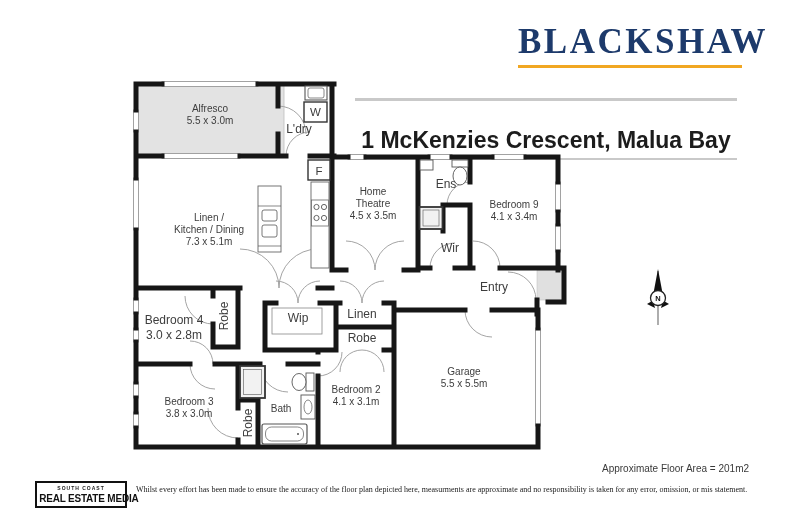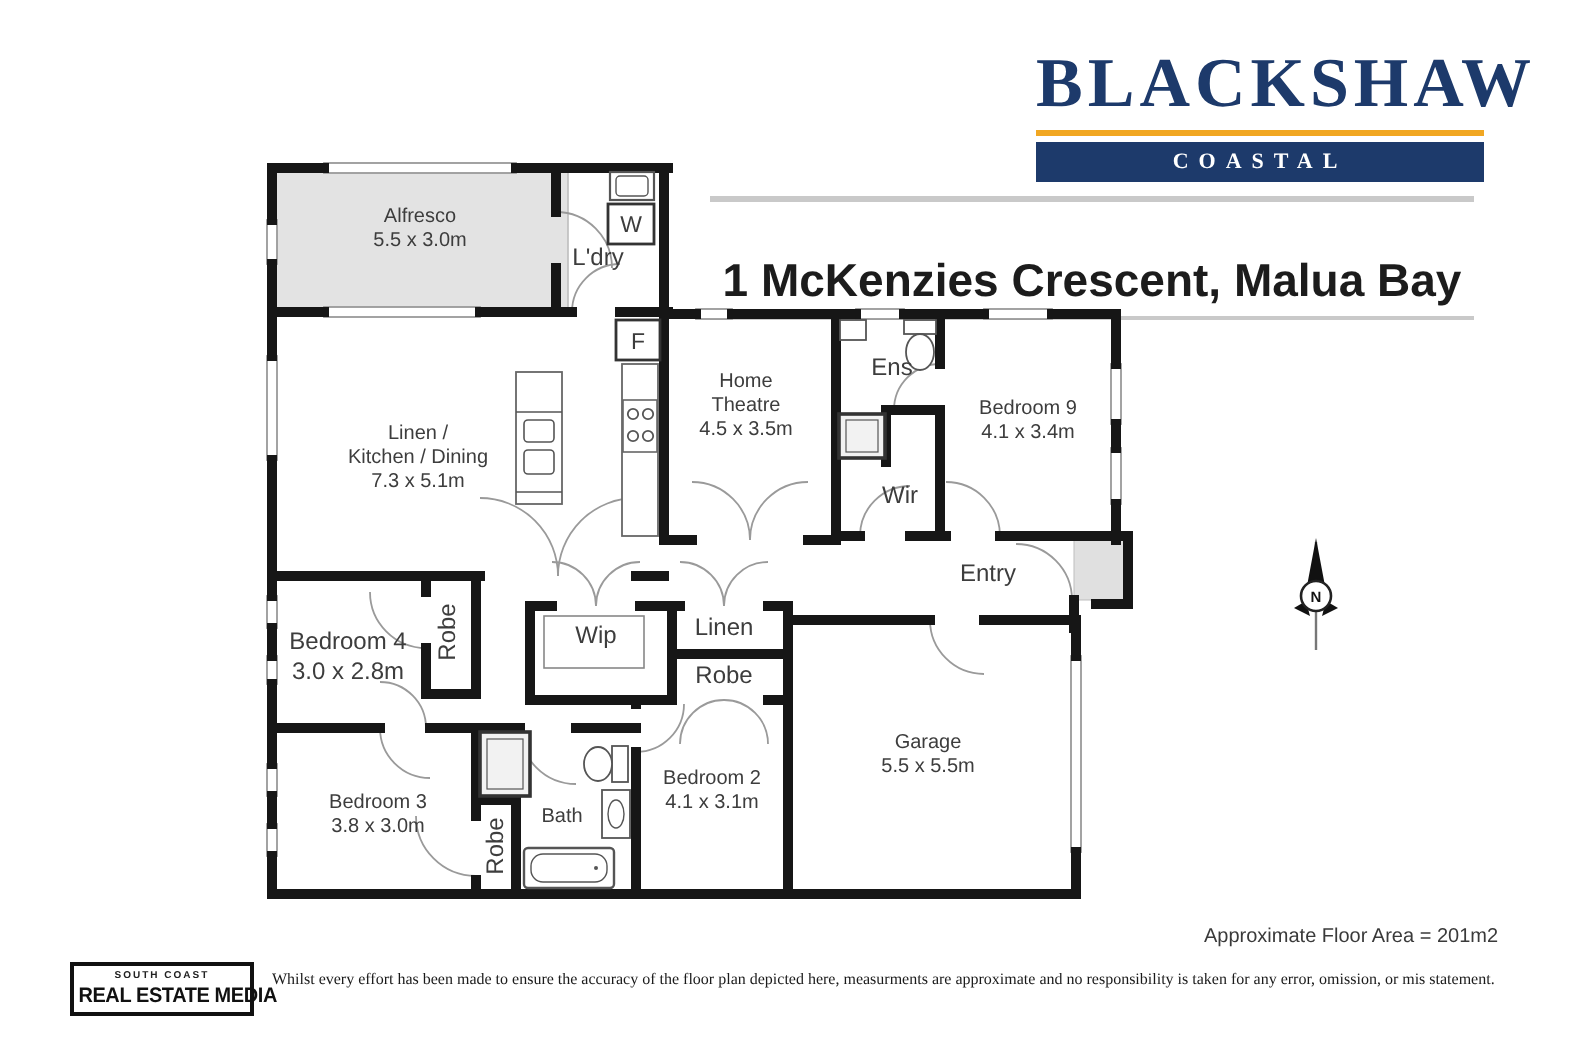"COASTAL" div.logo-bar { html: <div> <span>COASTAL</span> </div> -> none }
